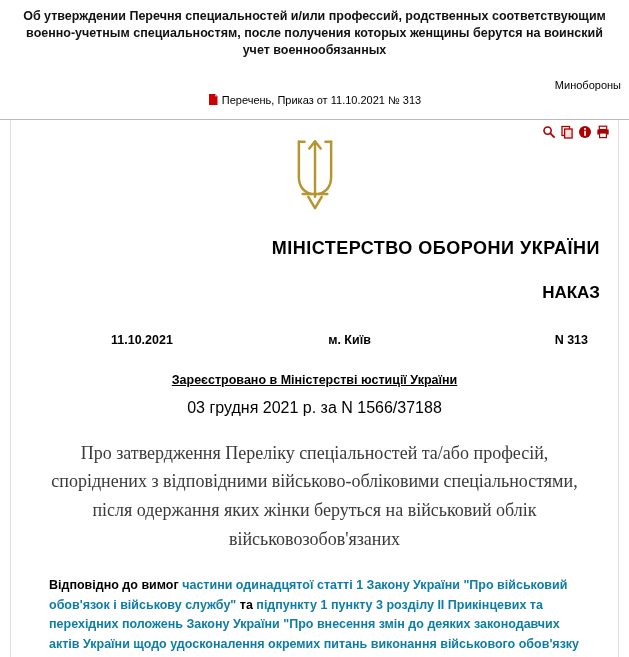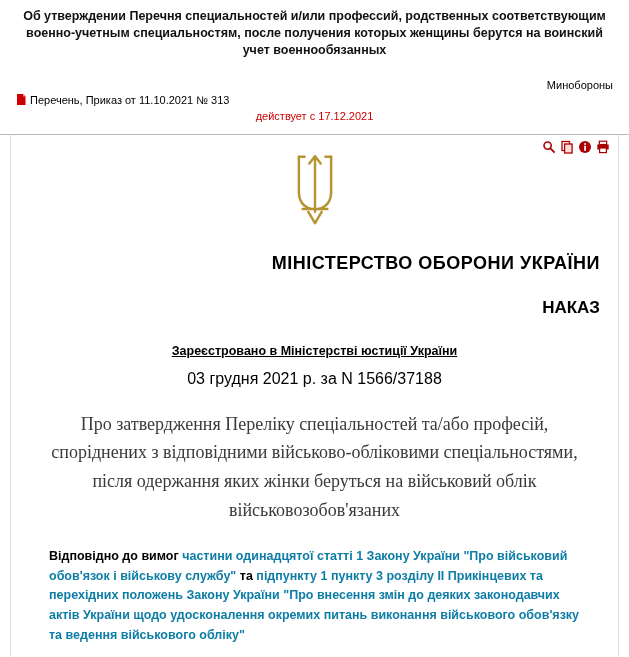"Об утверждении Перечня специальностей" .top-header { padding: 8px 16px 6px -> 8px 8px 6px }
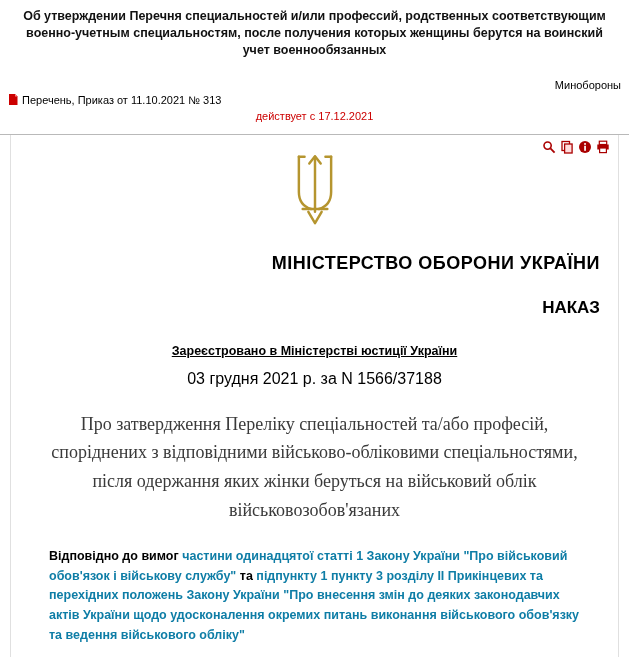"Перечень, Приказ от 11.10.2021 №" .hdr-docline { justify-content: none -> center }
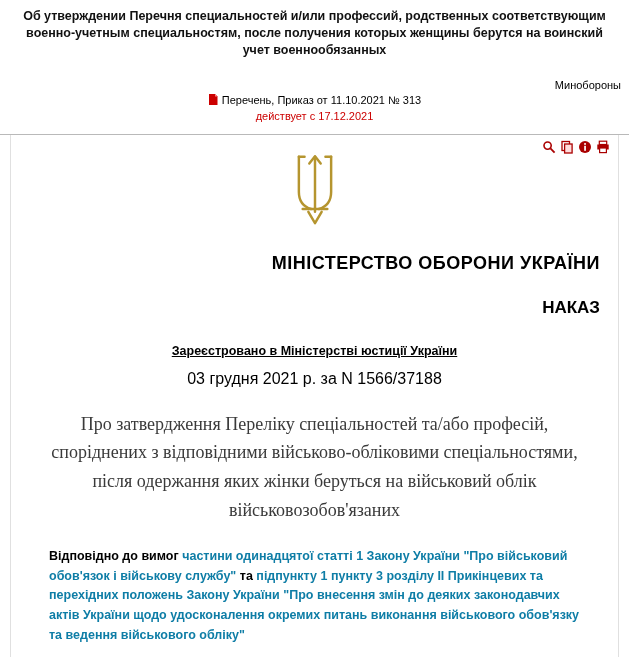"действует с 17.12.2021" div.hdr-status { html: <div>действует с 17.12.2021</div> -> none }
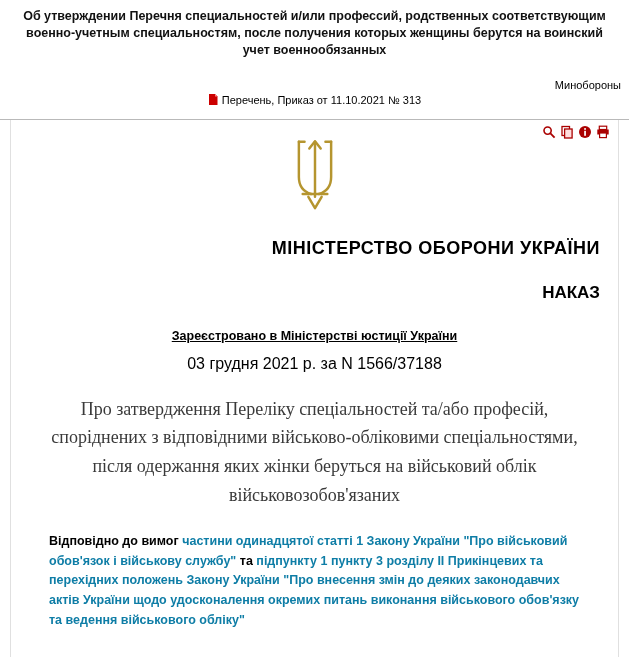"11.10.2021" div.date-row { html: none -> <div> <span>11.10.2021</span> <span>м. Київ</span> <span>N 313</span> </div> }
